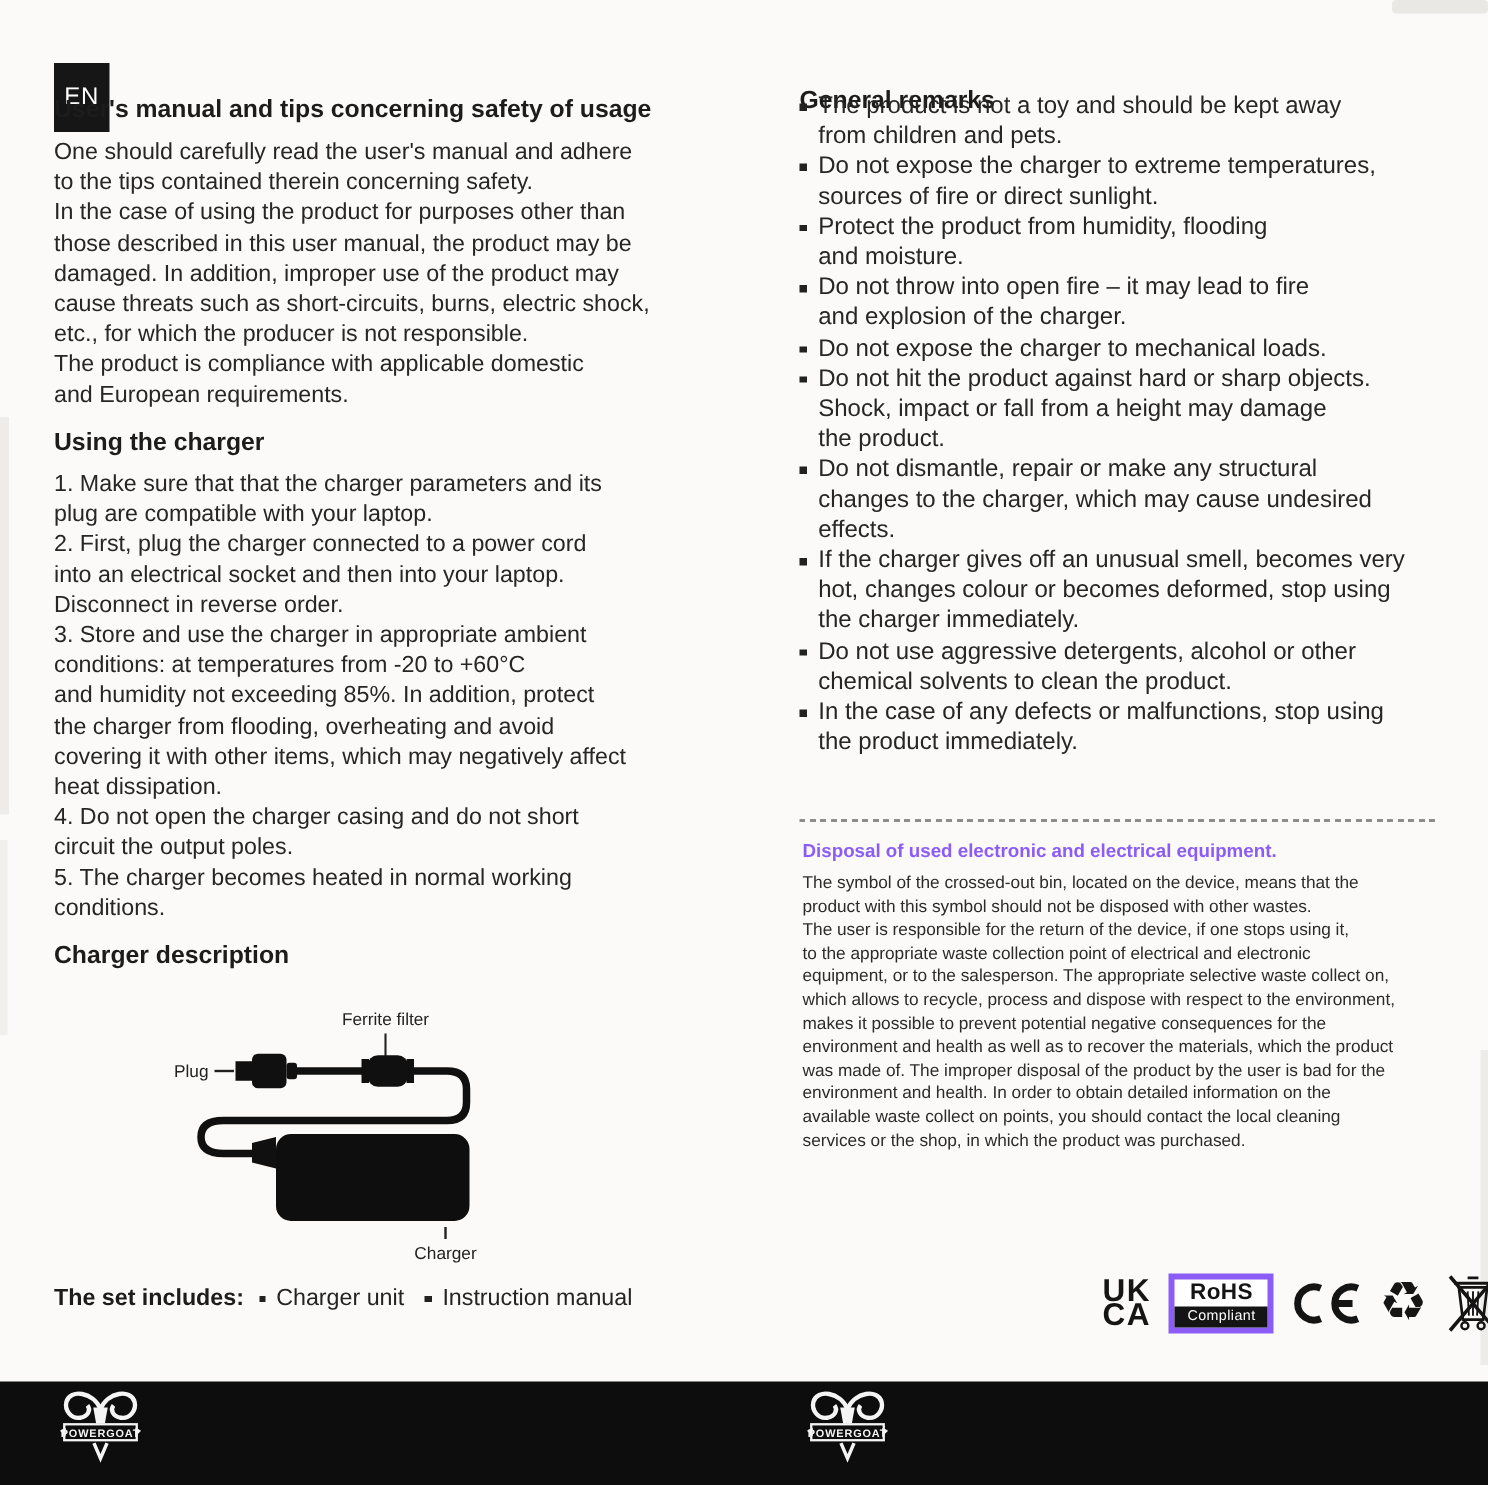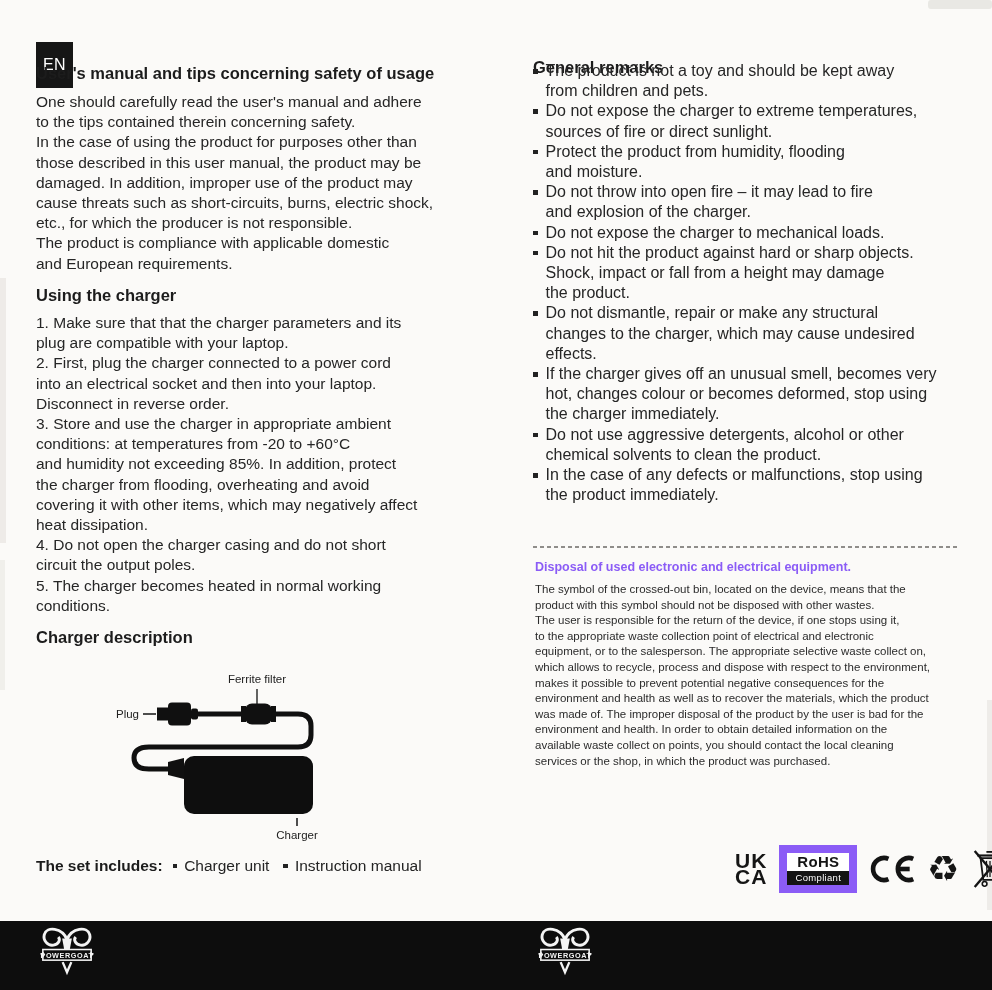"RoHS" .rohs { border: 8px solid #8b5cf6 -> 4px solid #8b5cf6 }
